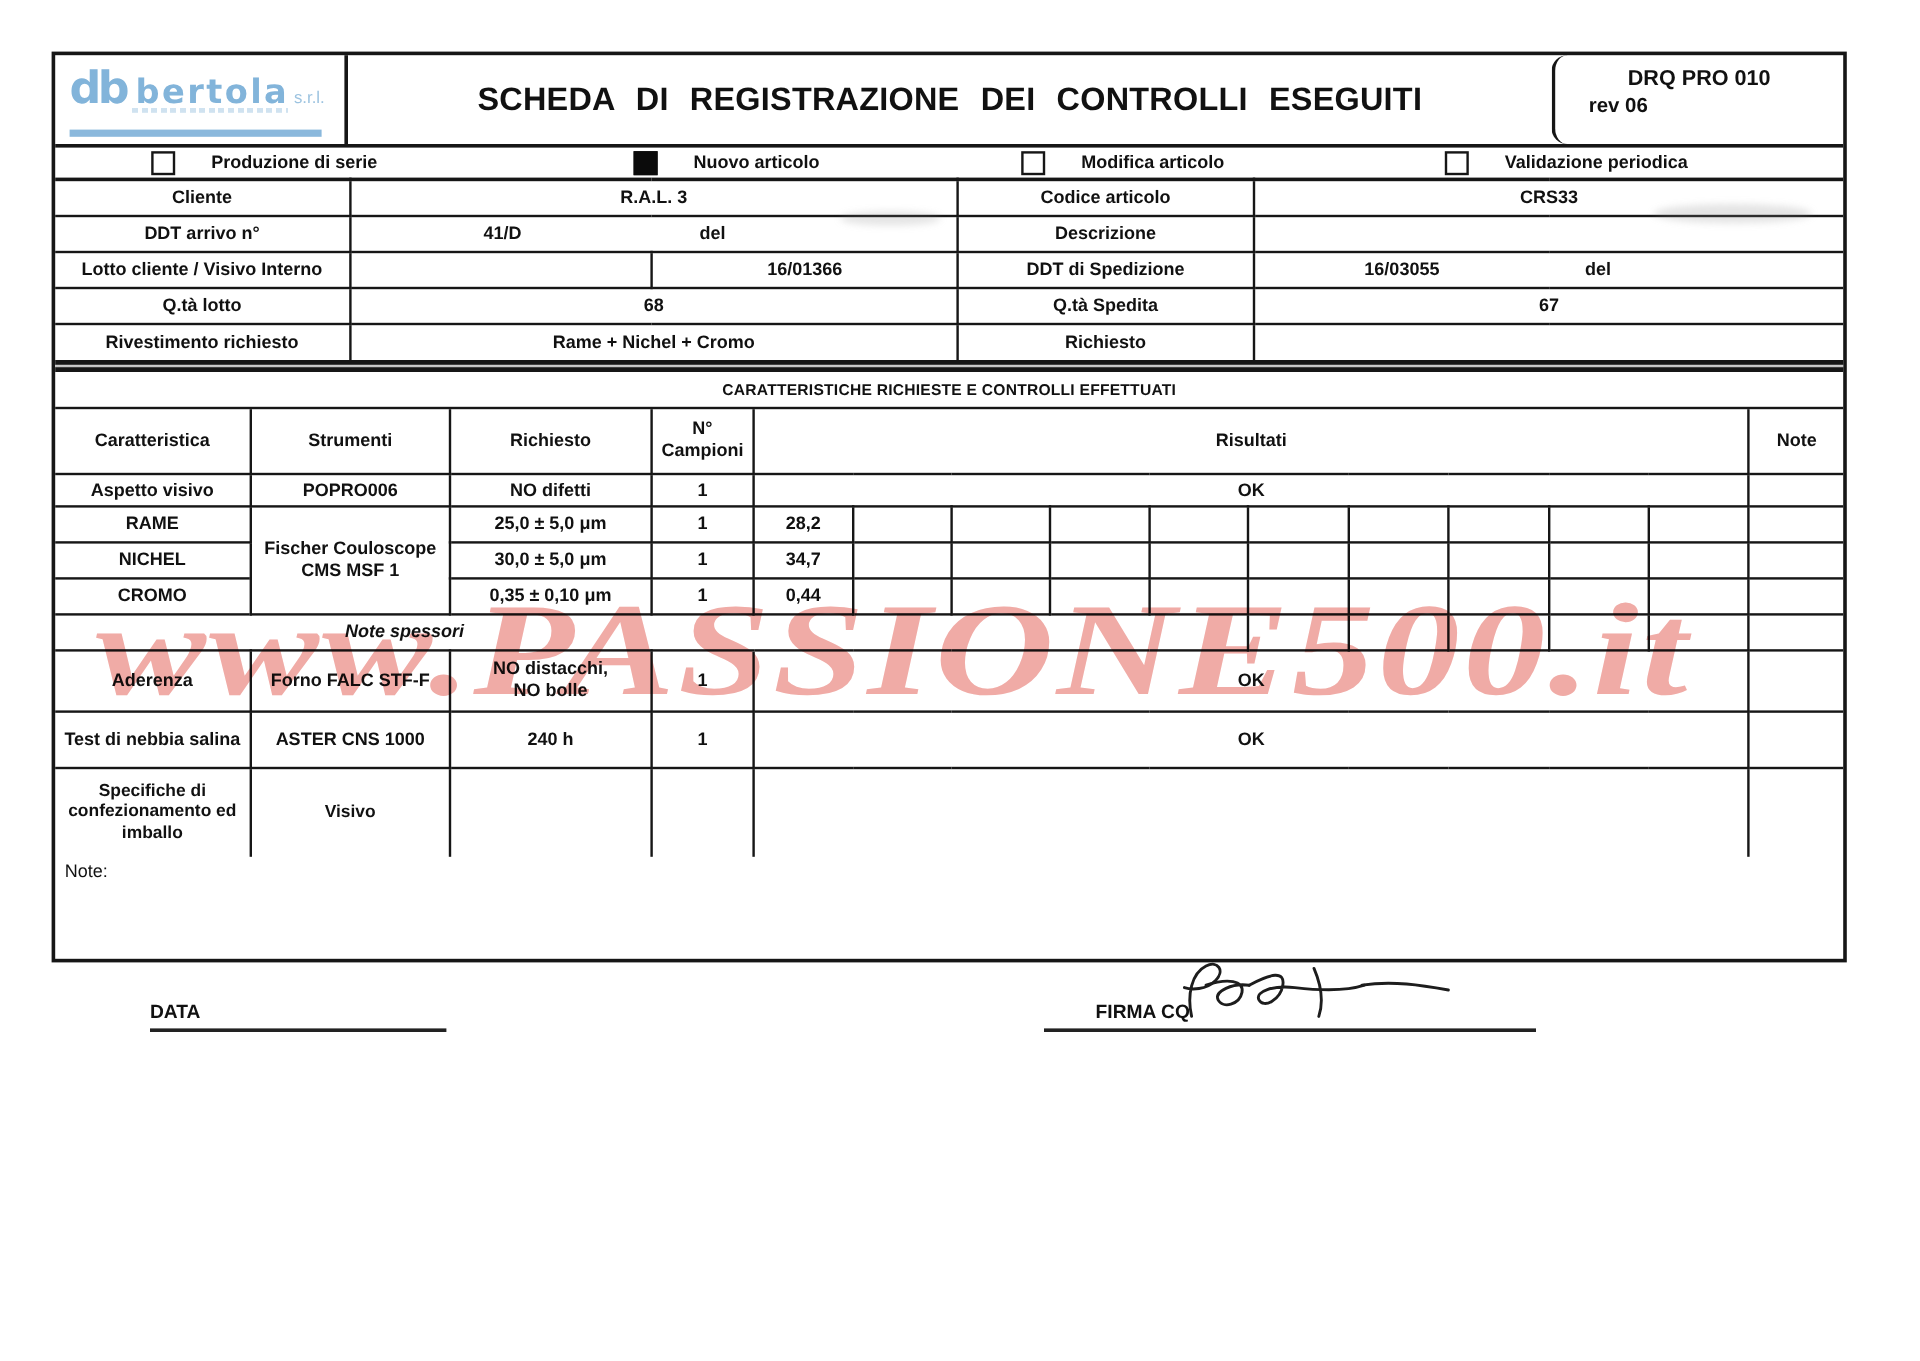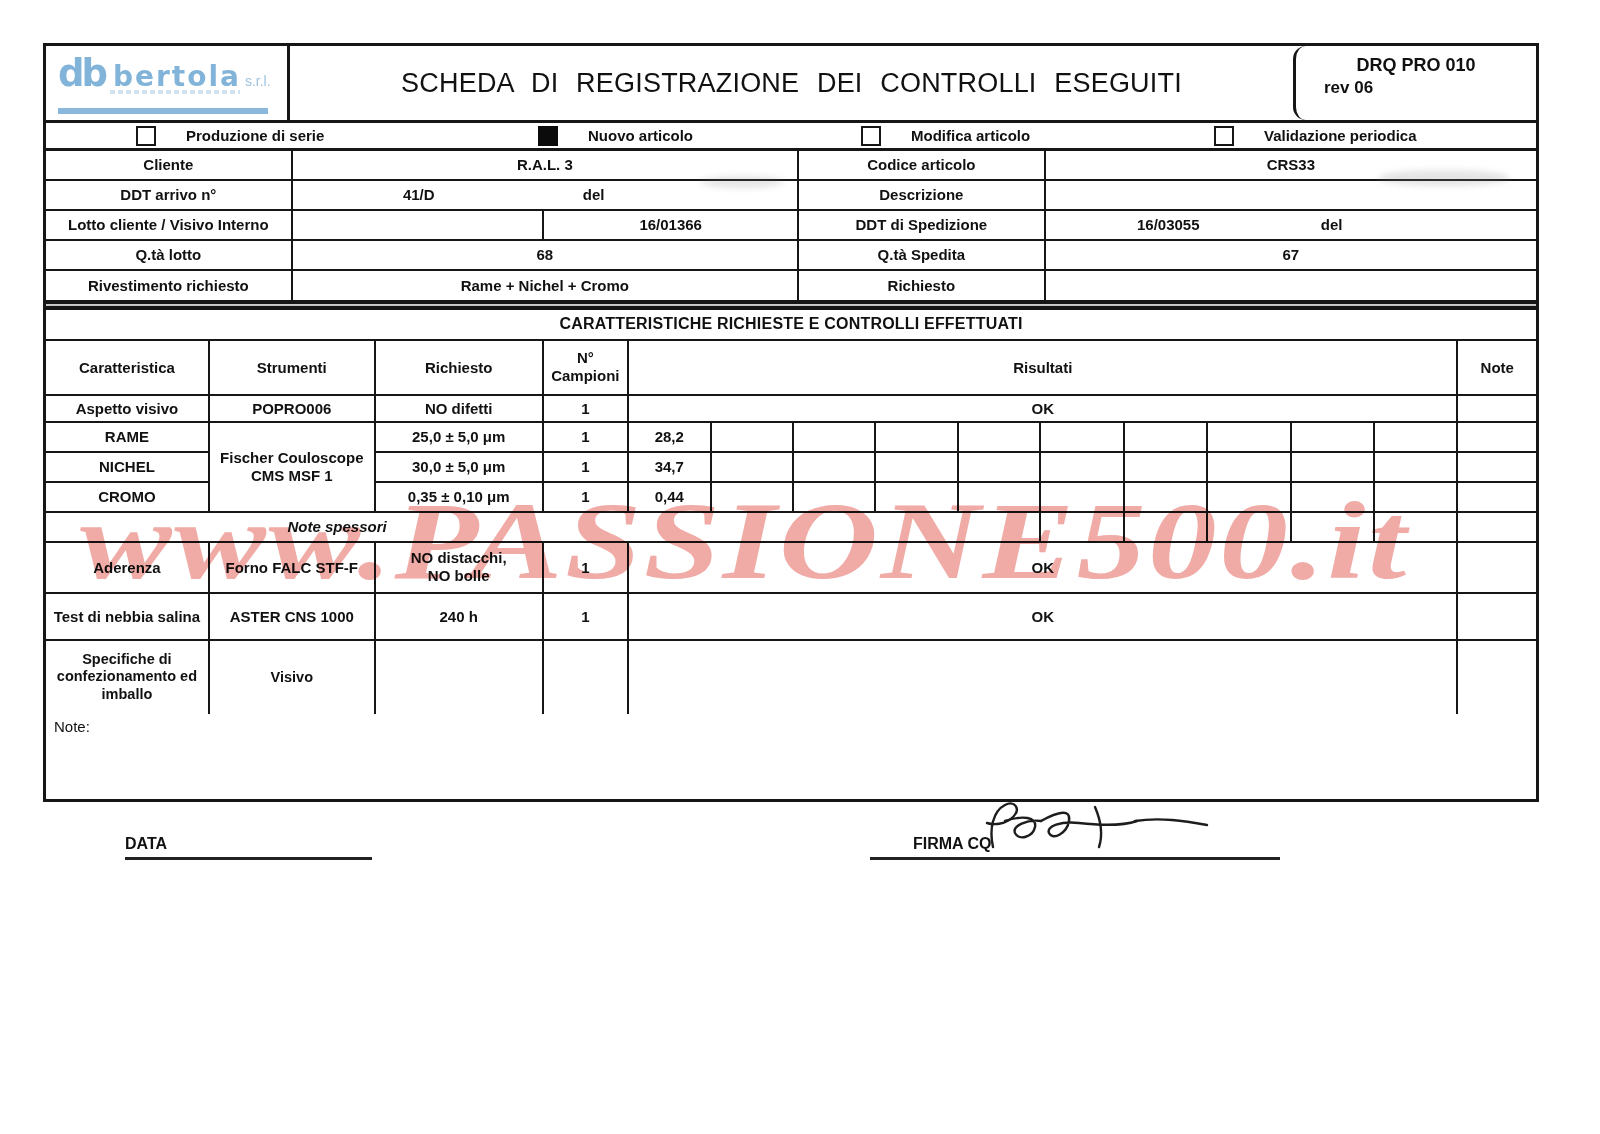"SCHEDA DI REGISTRAZIONE DEI CONTROLLI" .doc-title { font-weight: normal -> bold }
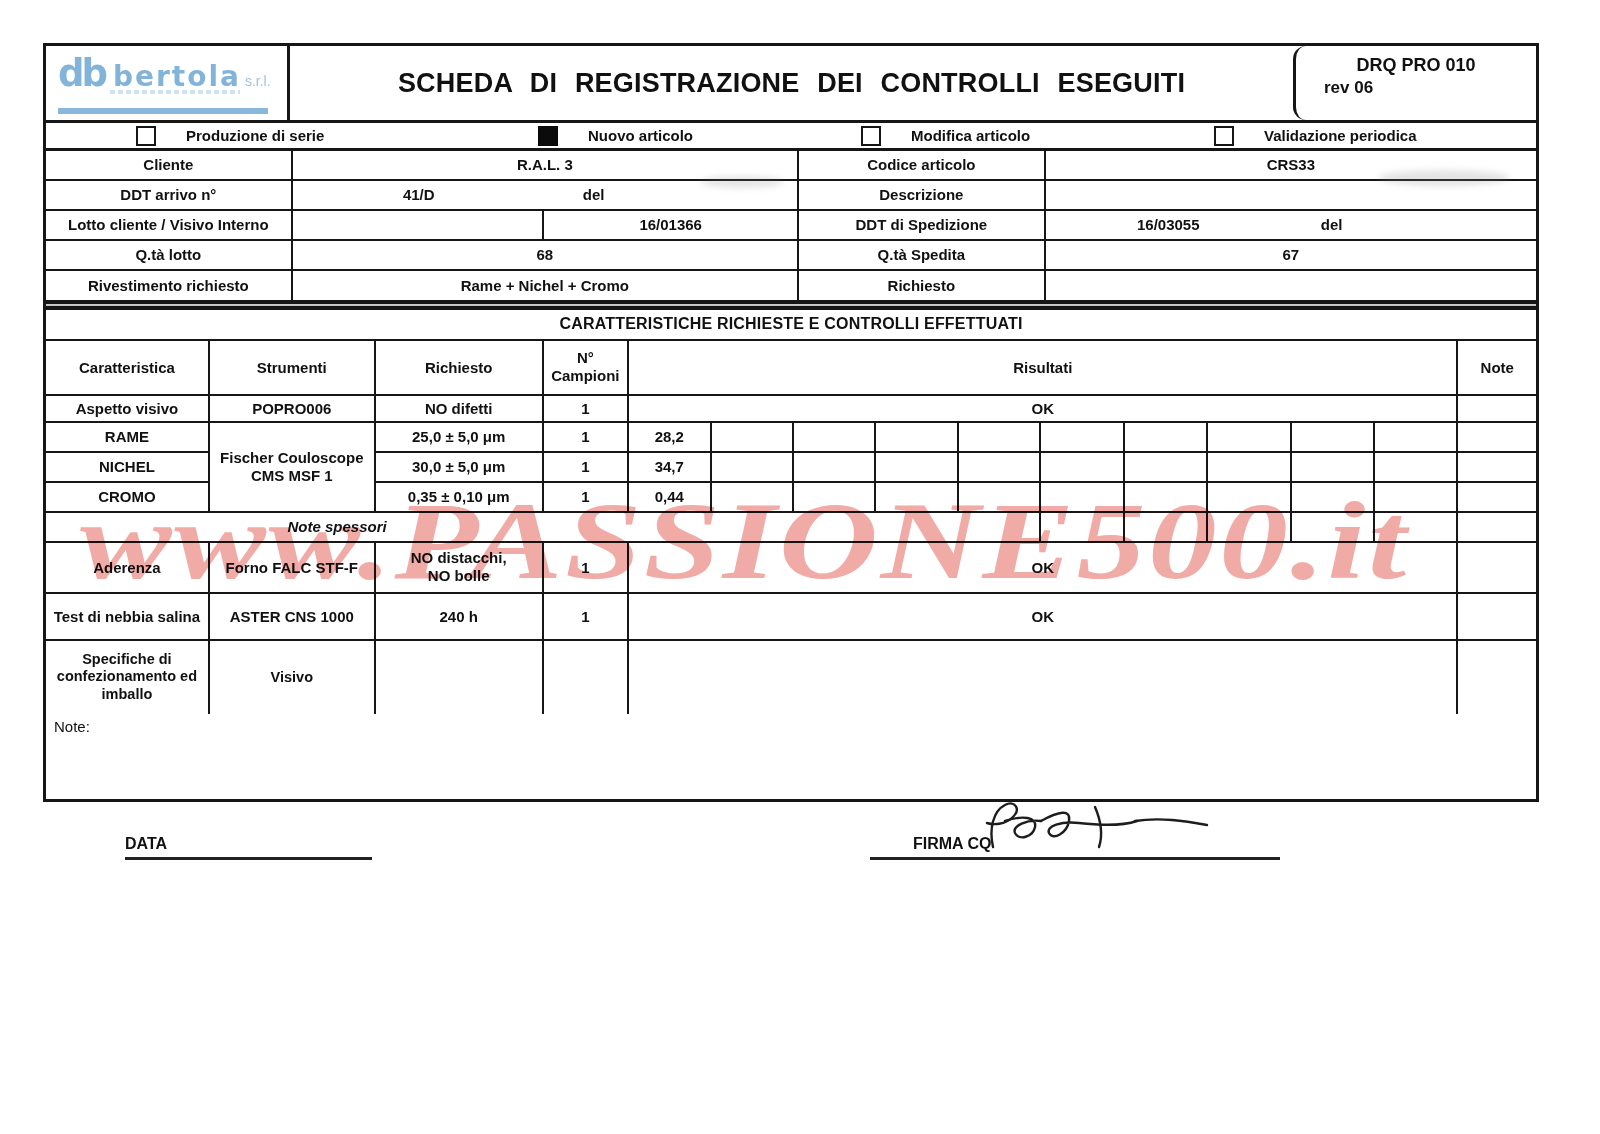"Produzione di serie" .chk-group { margin-left: 10px -> none }
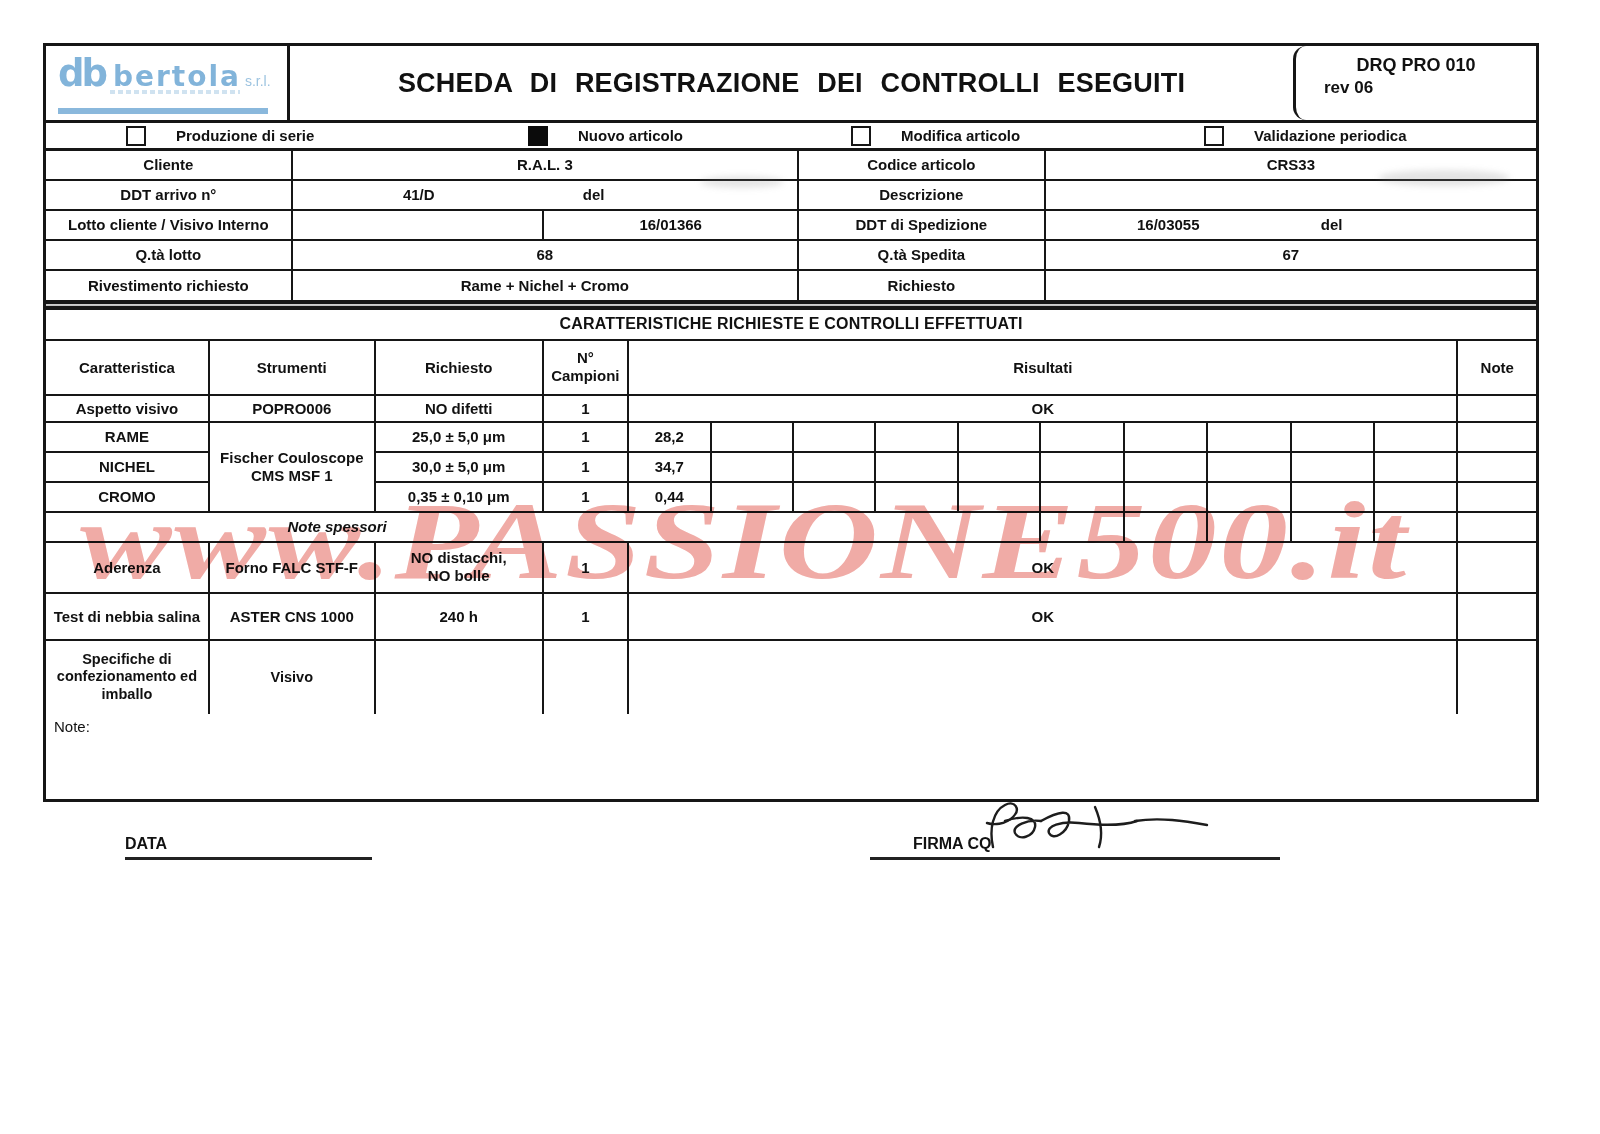"CARATTERISTICHE RICHIESTE E CONTROLLI" .section-title { font-size: 16px -> 13px }
